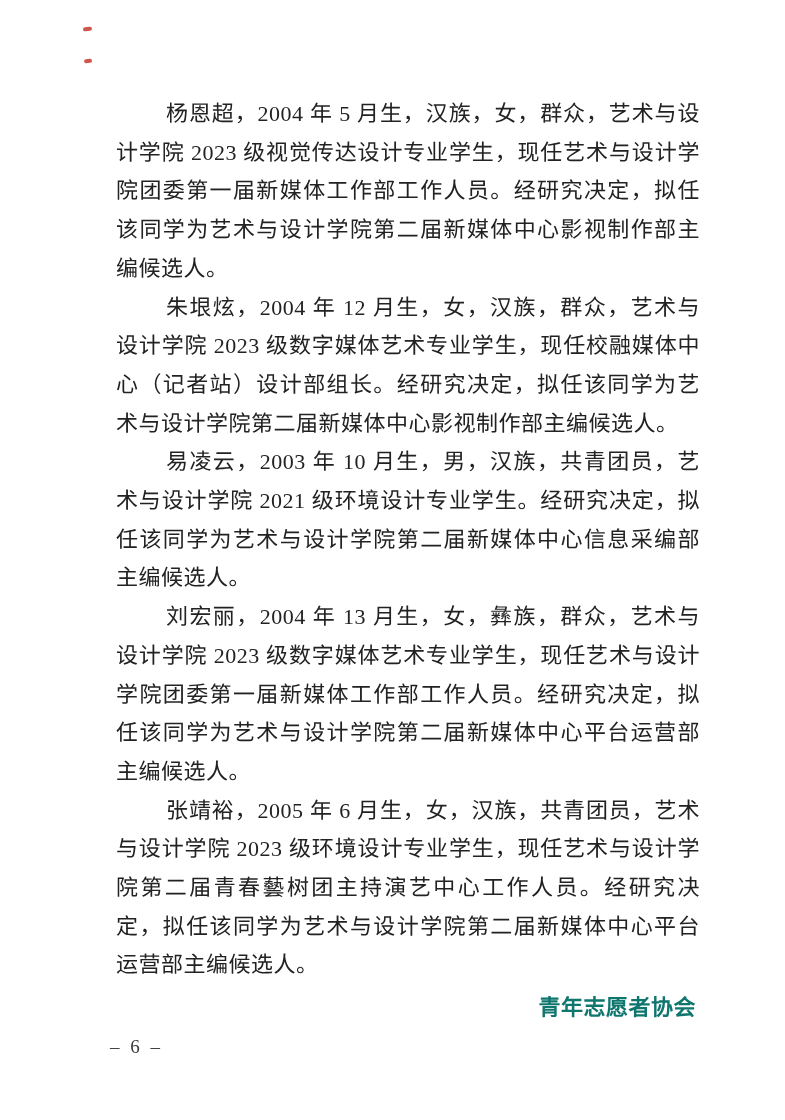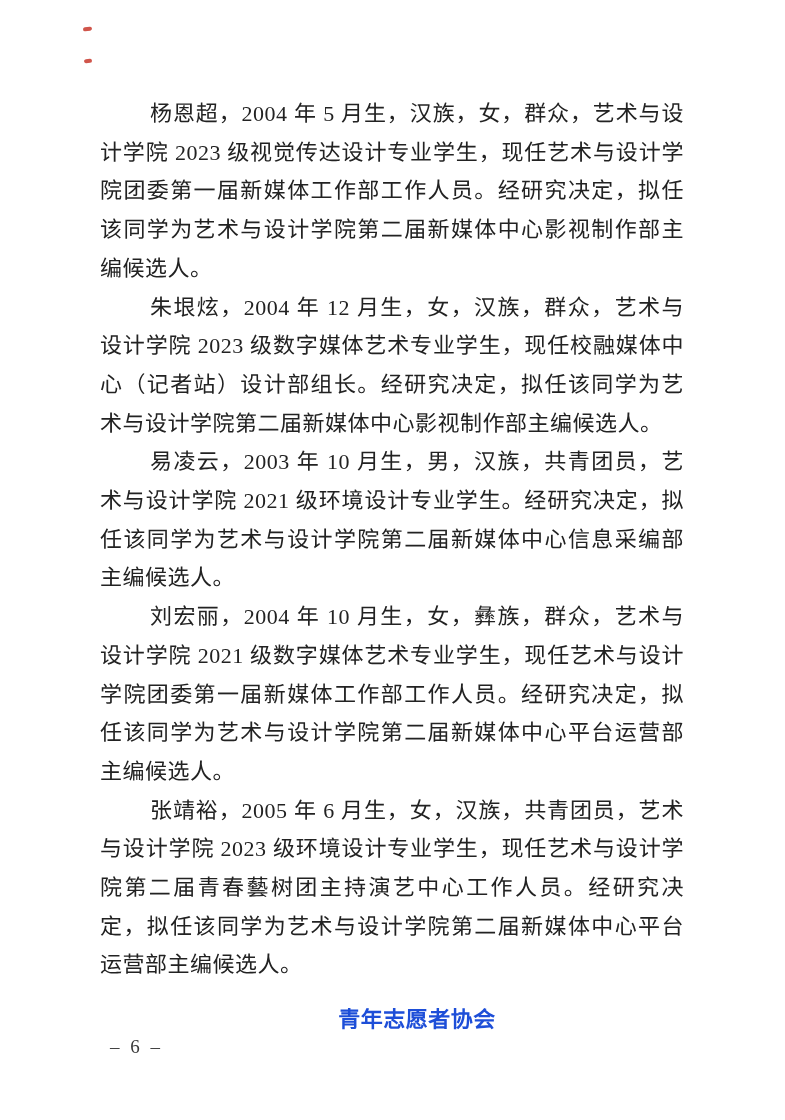"杨恩超，2004 年 5 月生，汉族，女，群众，艺术与设计学院 2023" .body-text { left: 100px -> 116px }
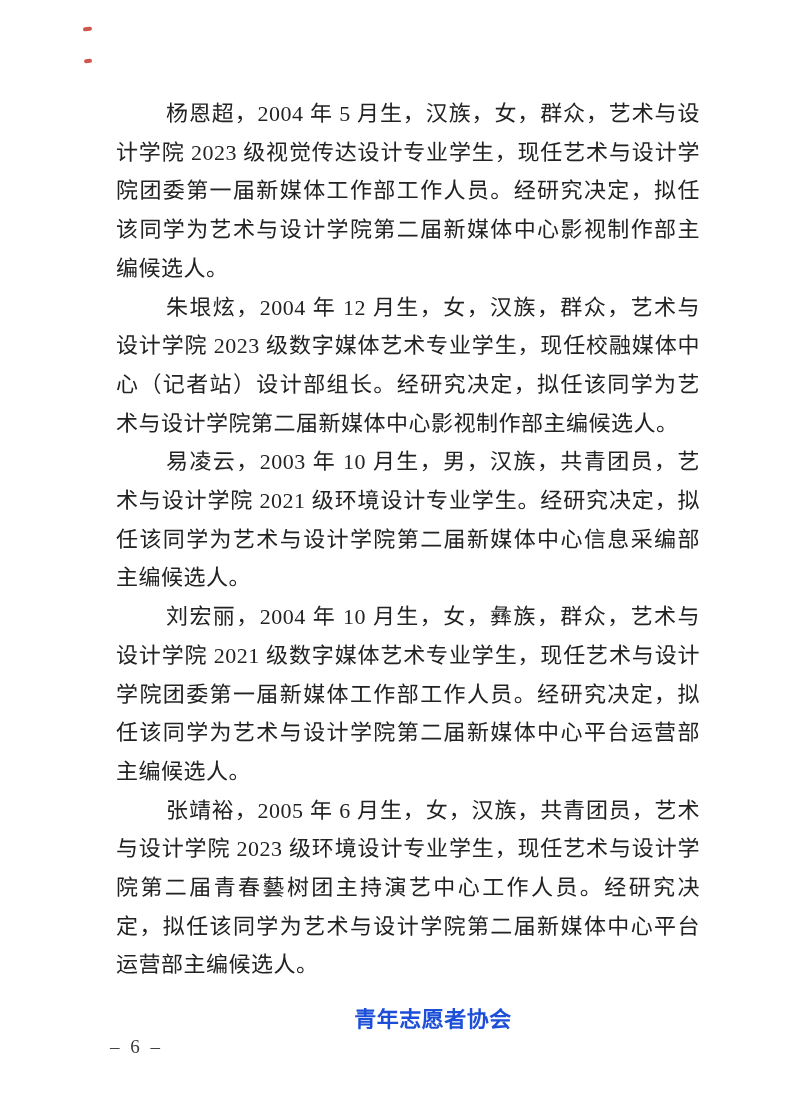"刘宏丽，2004 年 10 月生，女，彝族，群众，艺术与设计学院 2021" p.para { text: 10 月生，女，彝族，群众，艺术与设计学院 2021 -> 13 月生，女，彝族，群众，艺术与设计学院 2023 }
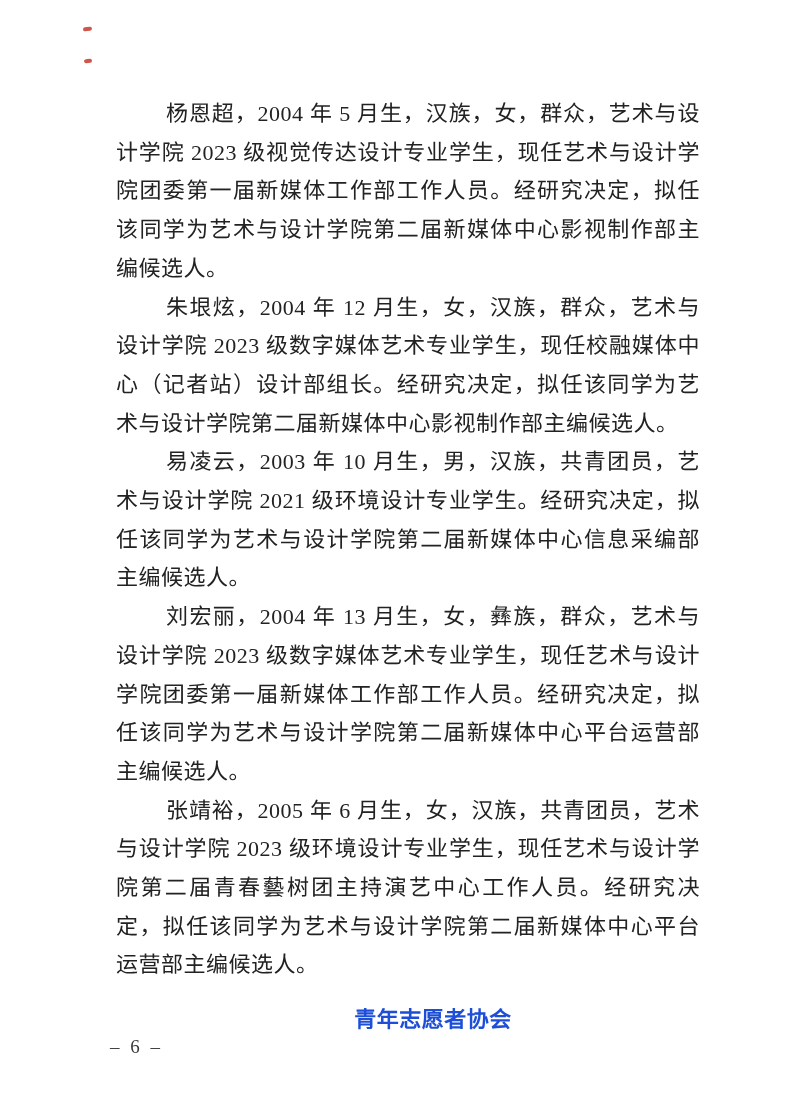"青年志愿者协会" .heading { color: #1d4ed8 -> #0f766e; margin: 16px -> 4px; text-align: center -> right }
